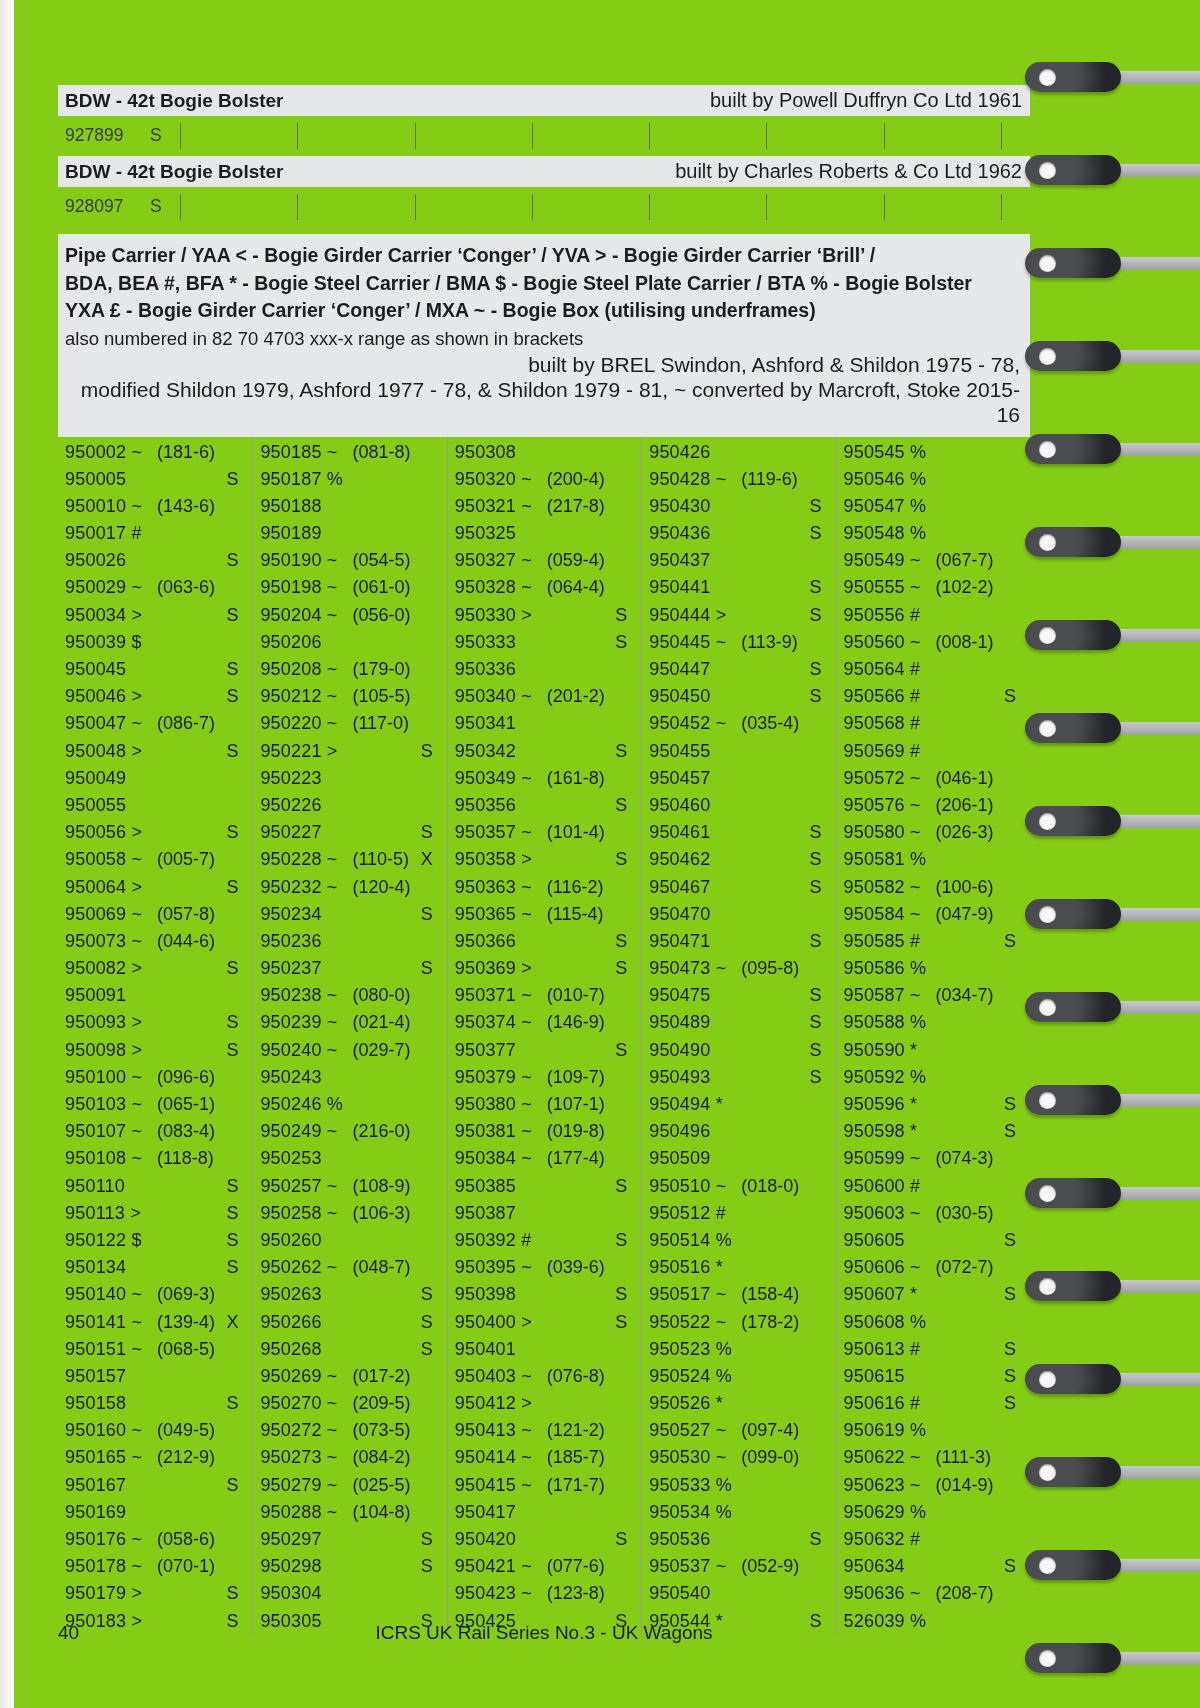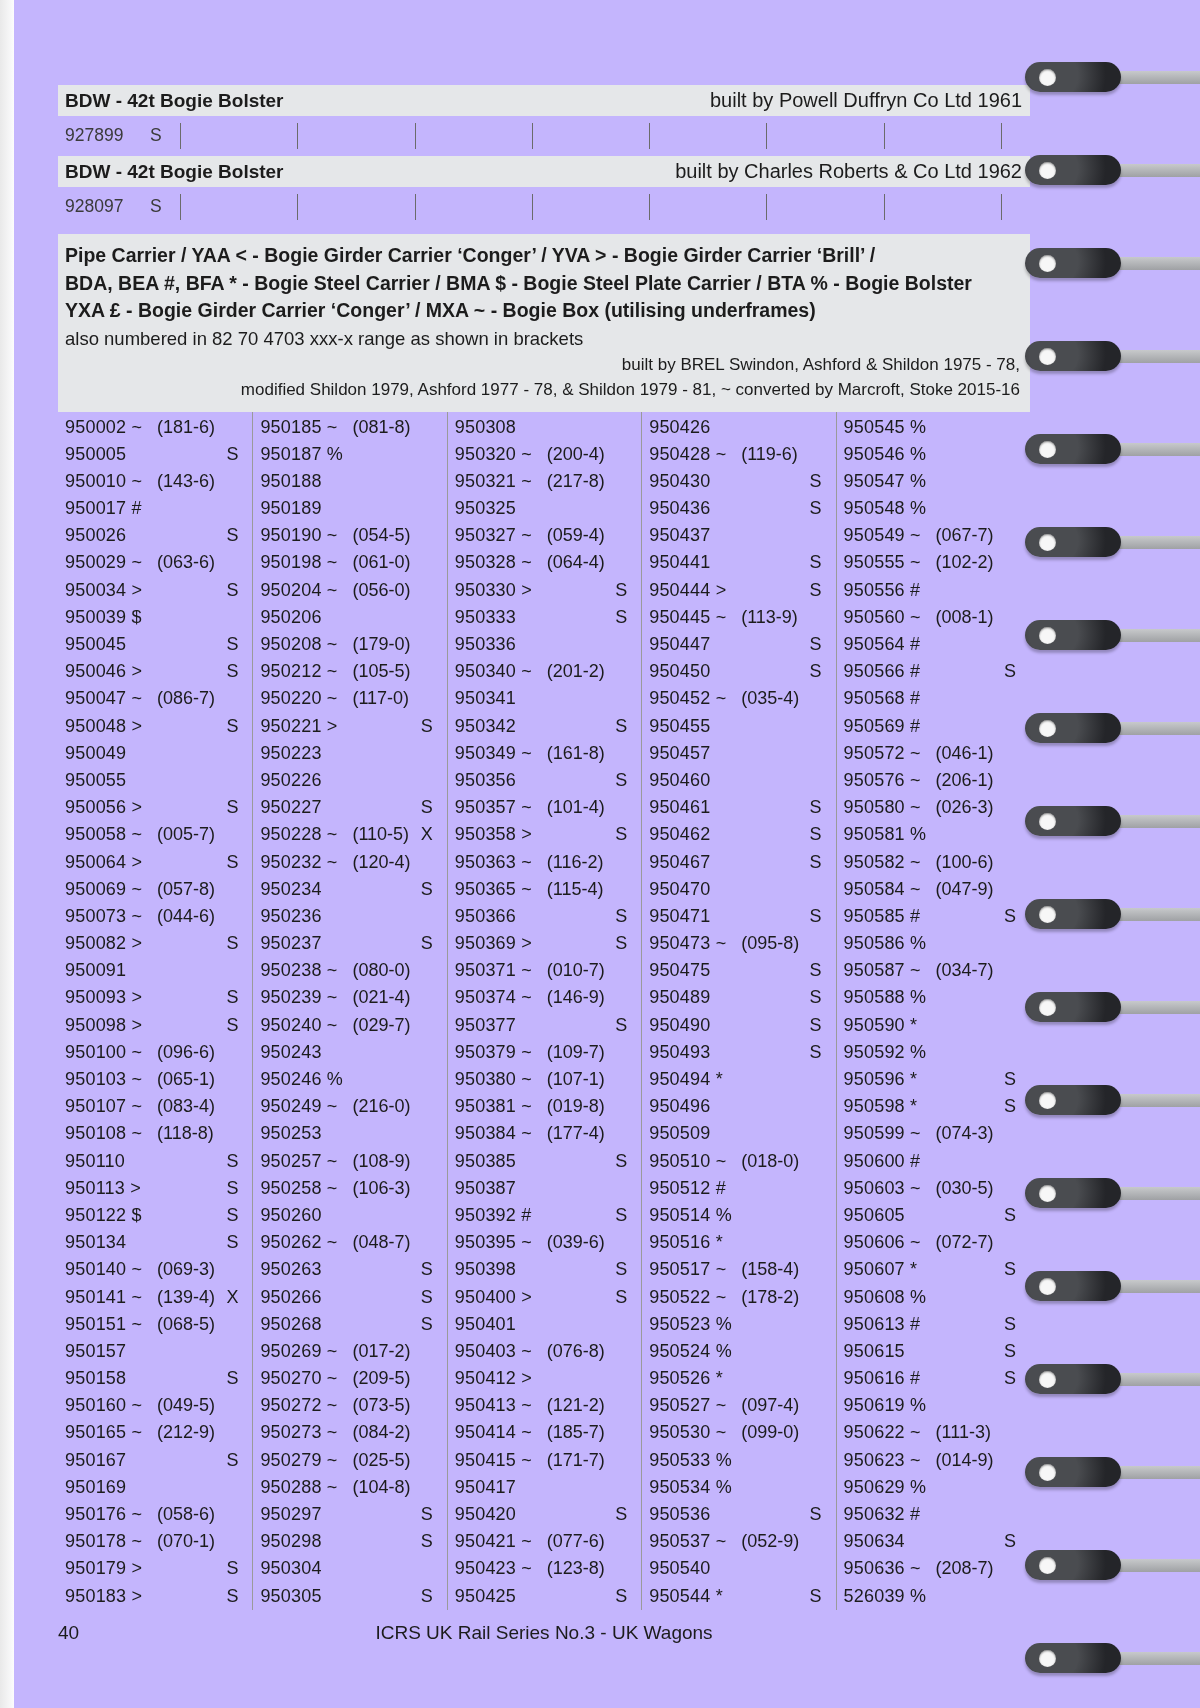"BDW - 42t Bogie Bolster" .page { background: #c4b5fd -> #84cc16 }
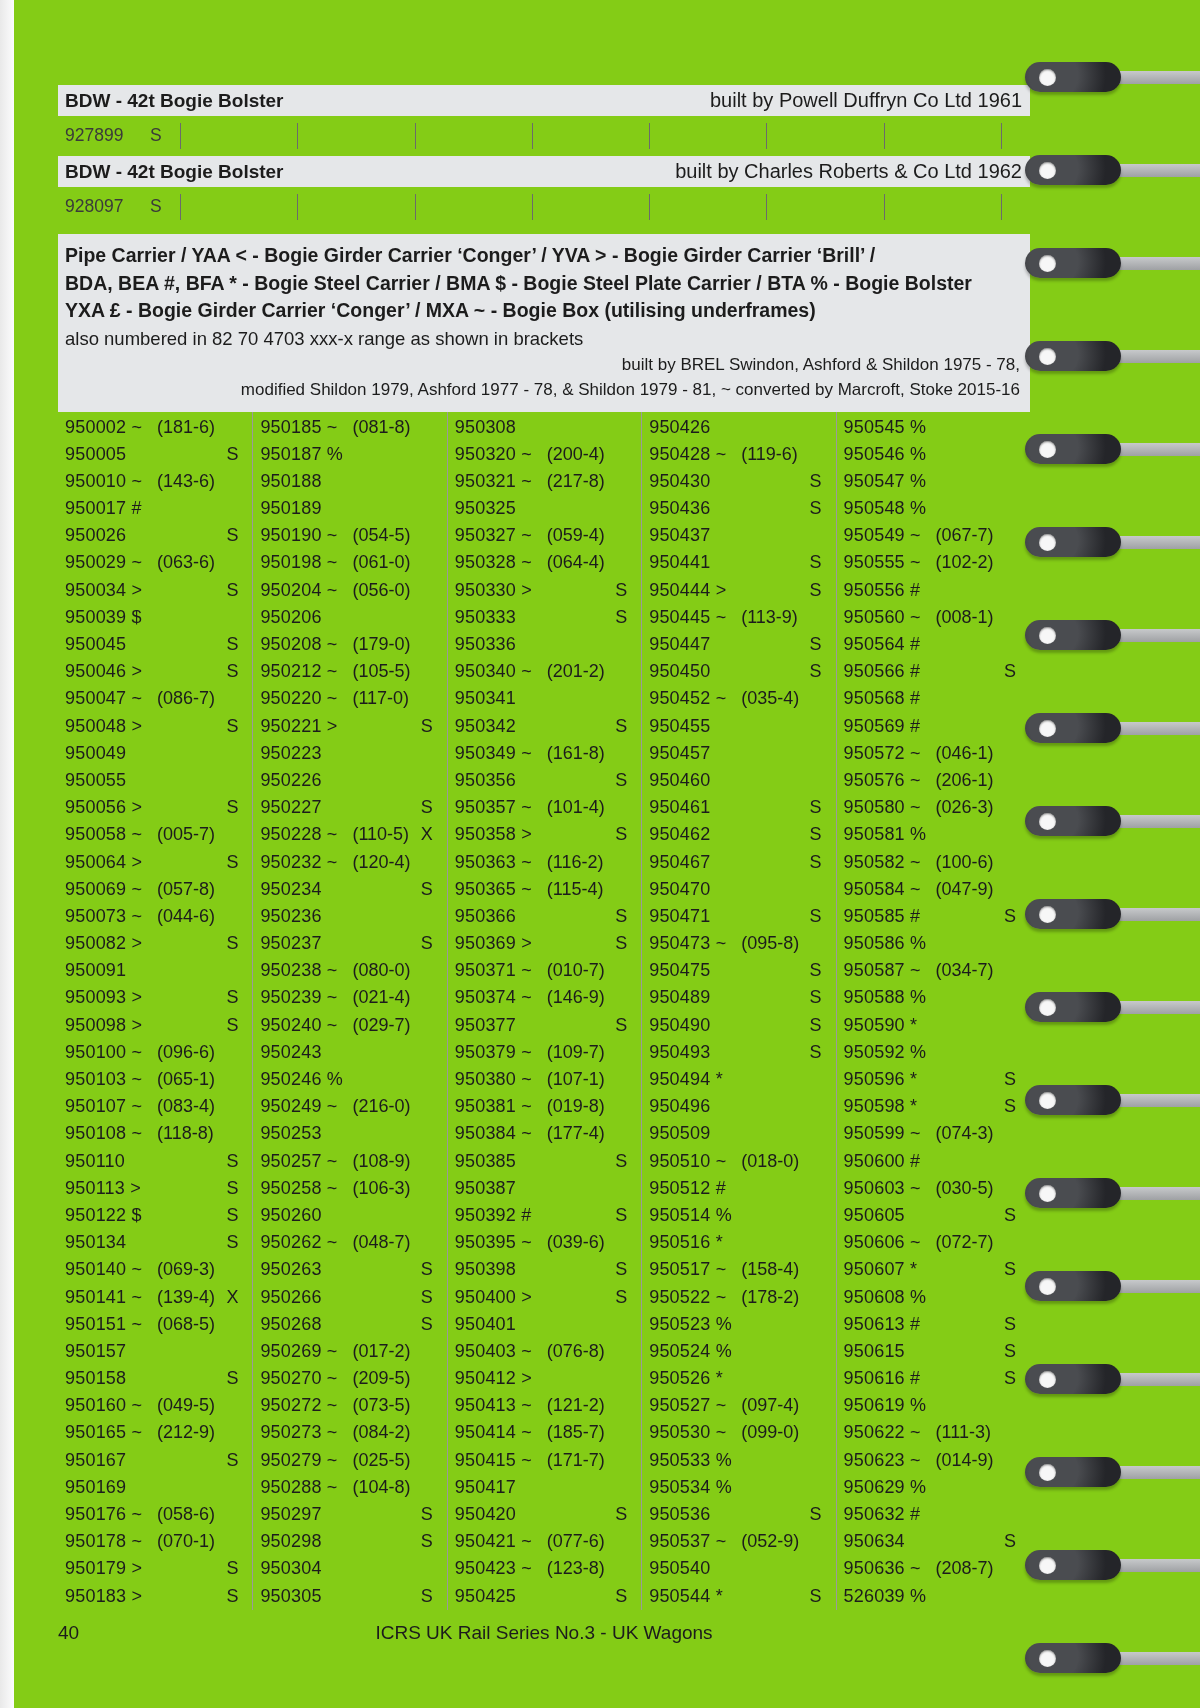"built by BREL Swindon, Ashford" .gh-built { font-size: 17px -> 21px }
